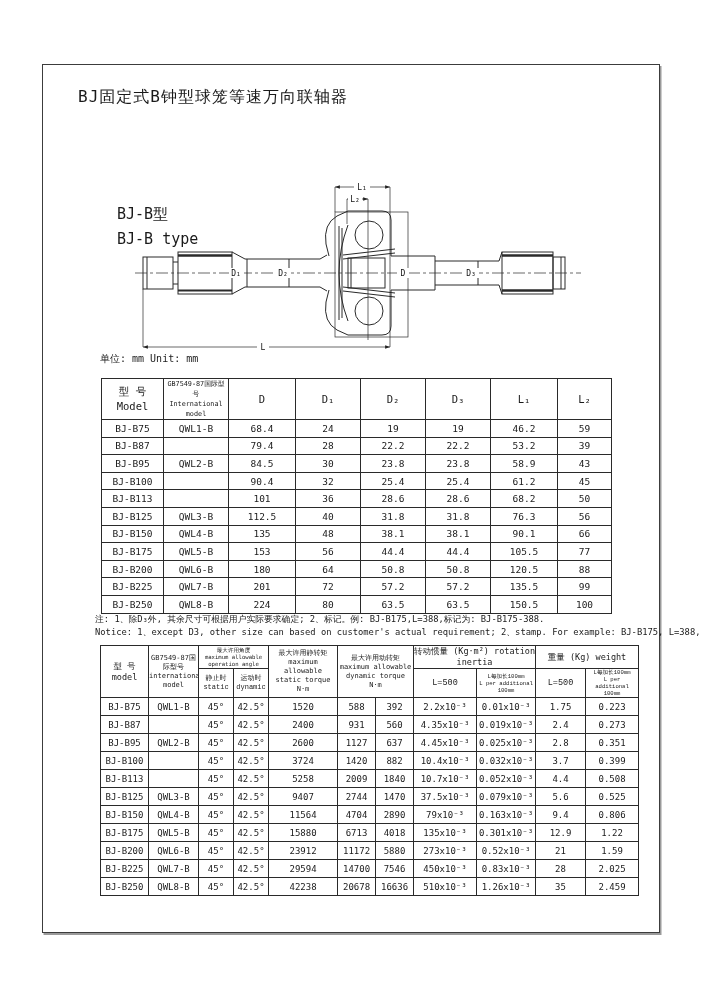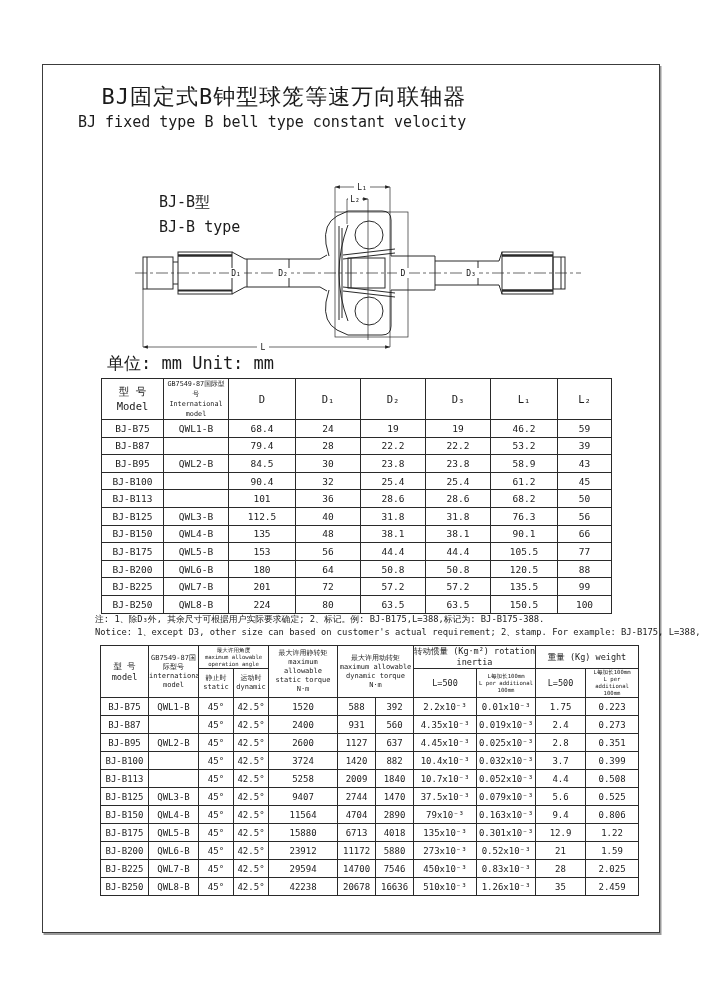"BJ固定式B钟型球笼等速万向联轴器" .title-cn { font-size: 22px -> 16px; text-align: right -> none }
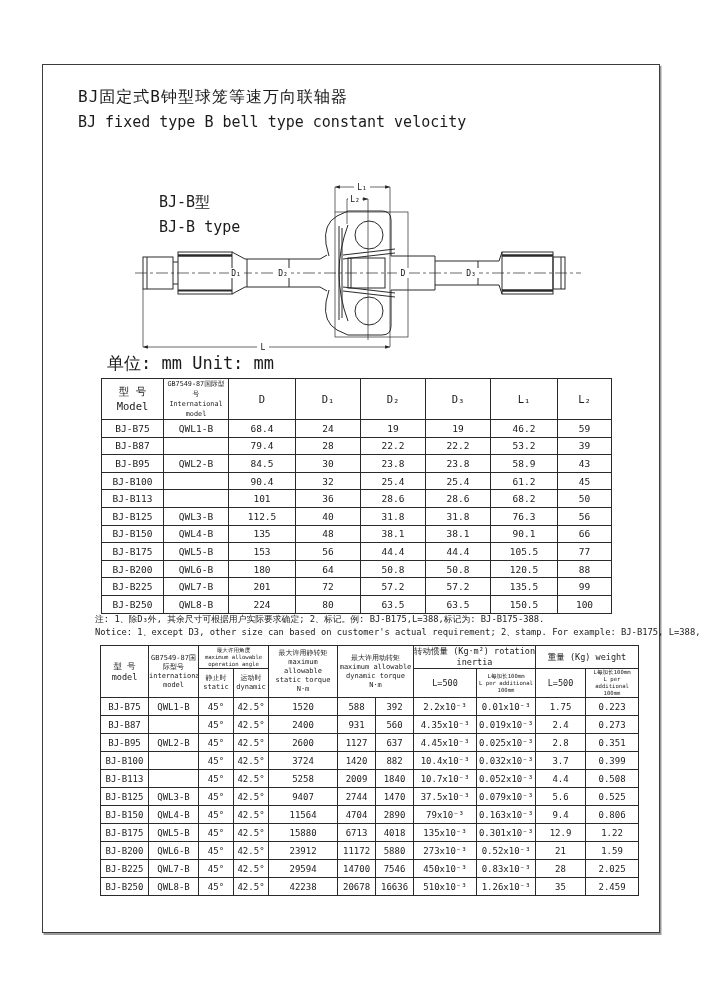"BJ fixed type B bell" div.title-en { html: <div>BJ fixed type B bell type constant velocity</div> -> none }
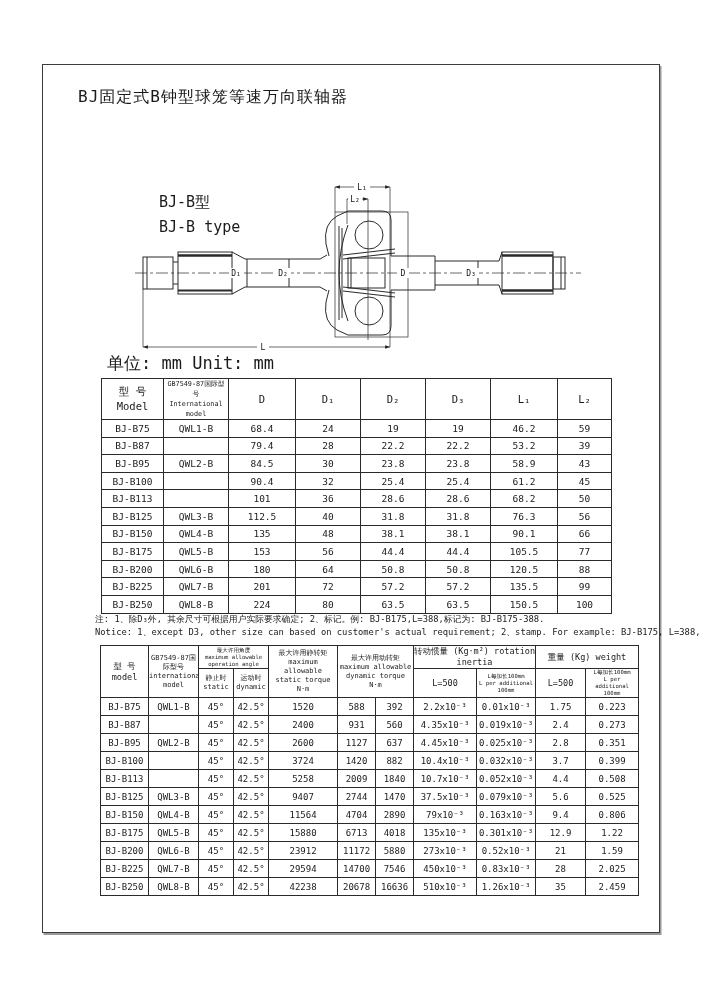"BJ-B型" .type-block { margin-left: 42px -> none; top: 190px -> 202px }
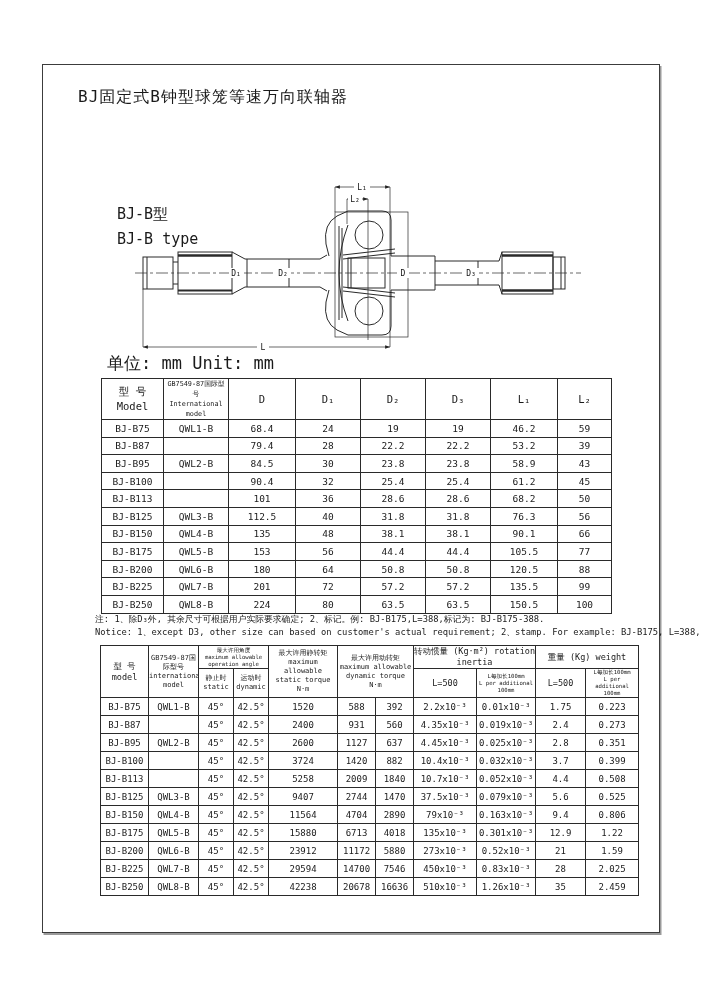"单位: mm Unit: mm" .unit-label { font-size: 17px -> 10px; margin-left: 7px -> none }
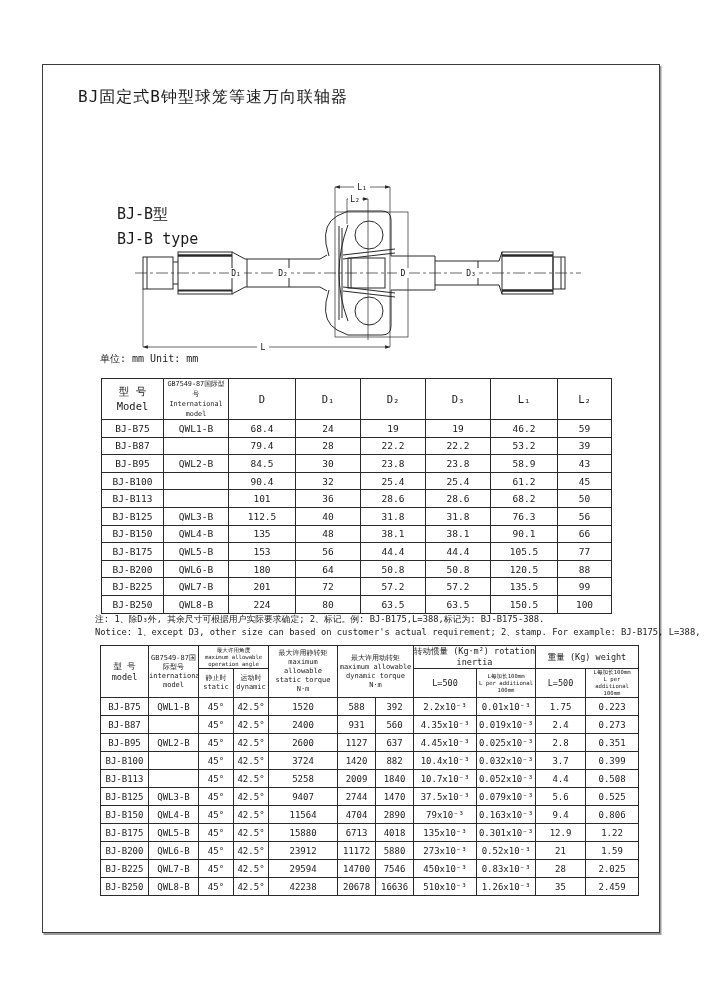"静止时" #perf-table tr.h2 th { font-family: none -> Liberation Mono, monospace }
